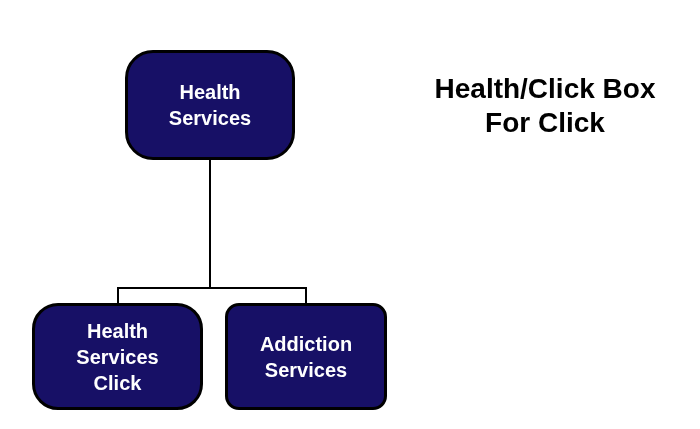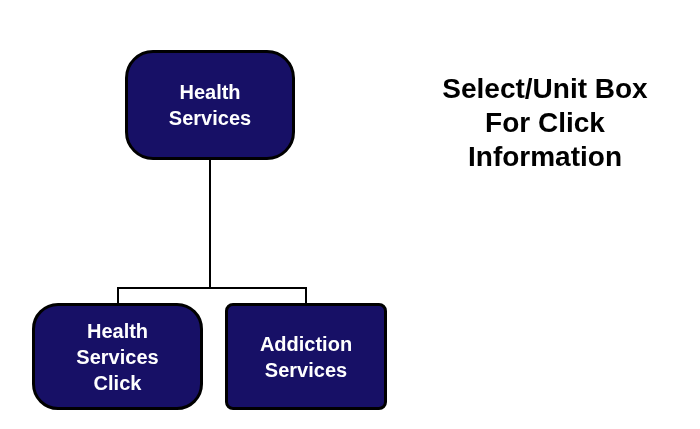"Select/Unit Box" div { text: Select/Unit -> Health/Click }
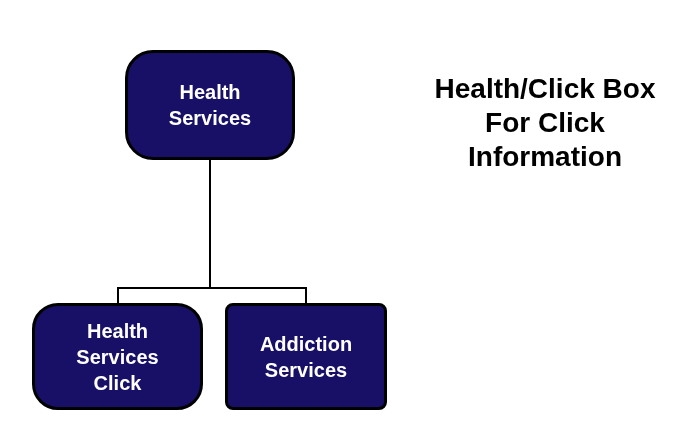"Information" div { html: <div>Information</div> -> none }
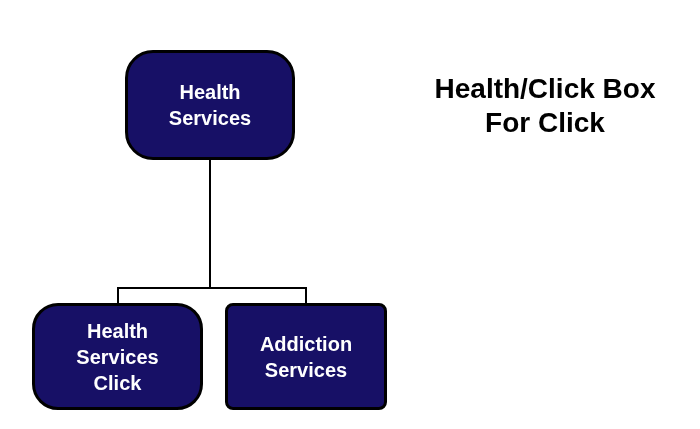"Addiction" div.node { border-radius: 8px -> 14px }
